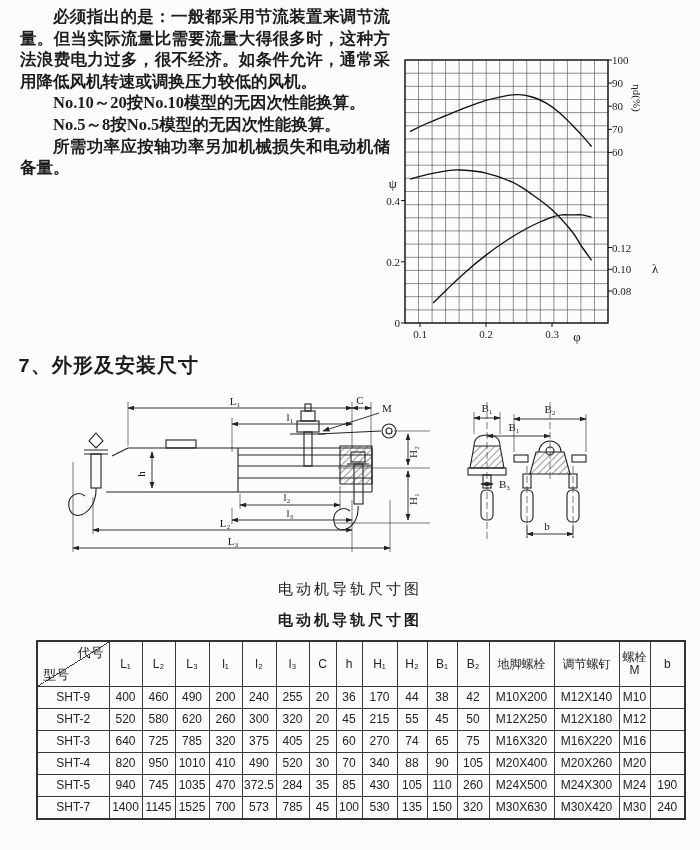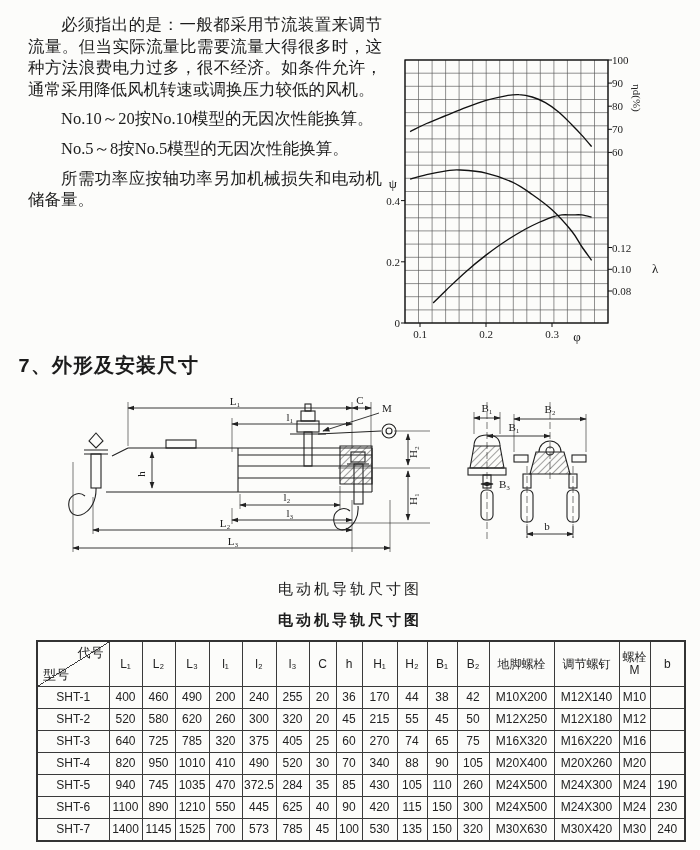"必须指出的是：一般都采用节流装置来调节流量。但当实际流量比需要流量大得很多时，这" .text-col p { font-weight: none -> bold; margin: 8px -> 0 }
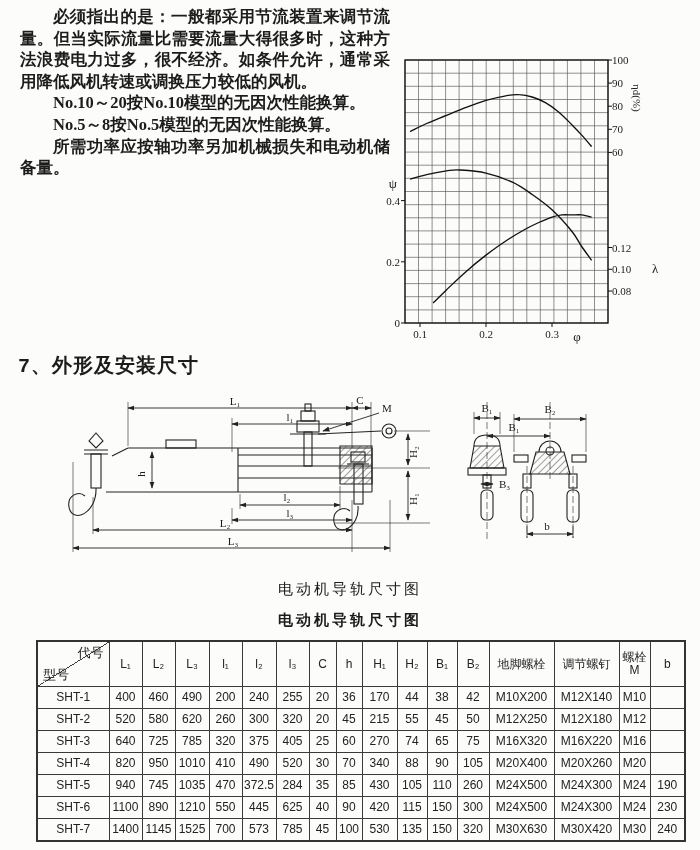"SHT-1" td { text: SHT-1 -> SHT-9 }
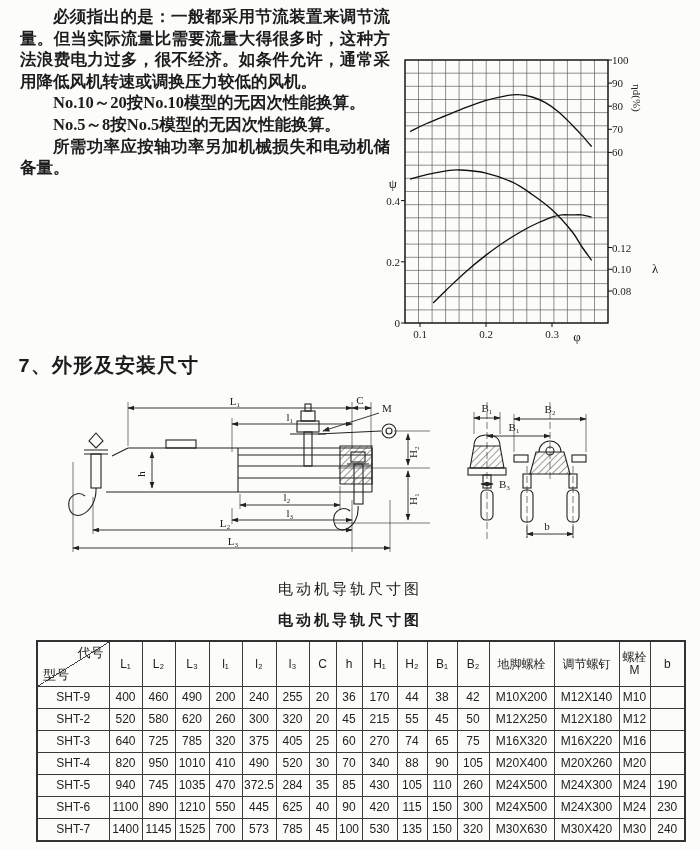"SHT-6" tr { html: <tr> <td>SHT-6</td> <td>1100</td> <td>890</td> <td>1210</td> <td>550</td> <td>445</td> <td>625</td> <td>40</td> <td>90</td> <td>420</td> <td>115</td> <td>150</td> <td>300</td> <td>M24X500</td> <td>M24X300</td> <td>M24</td> <td>230</td> </tr> -> none }
